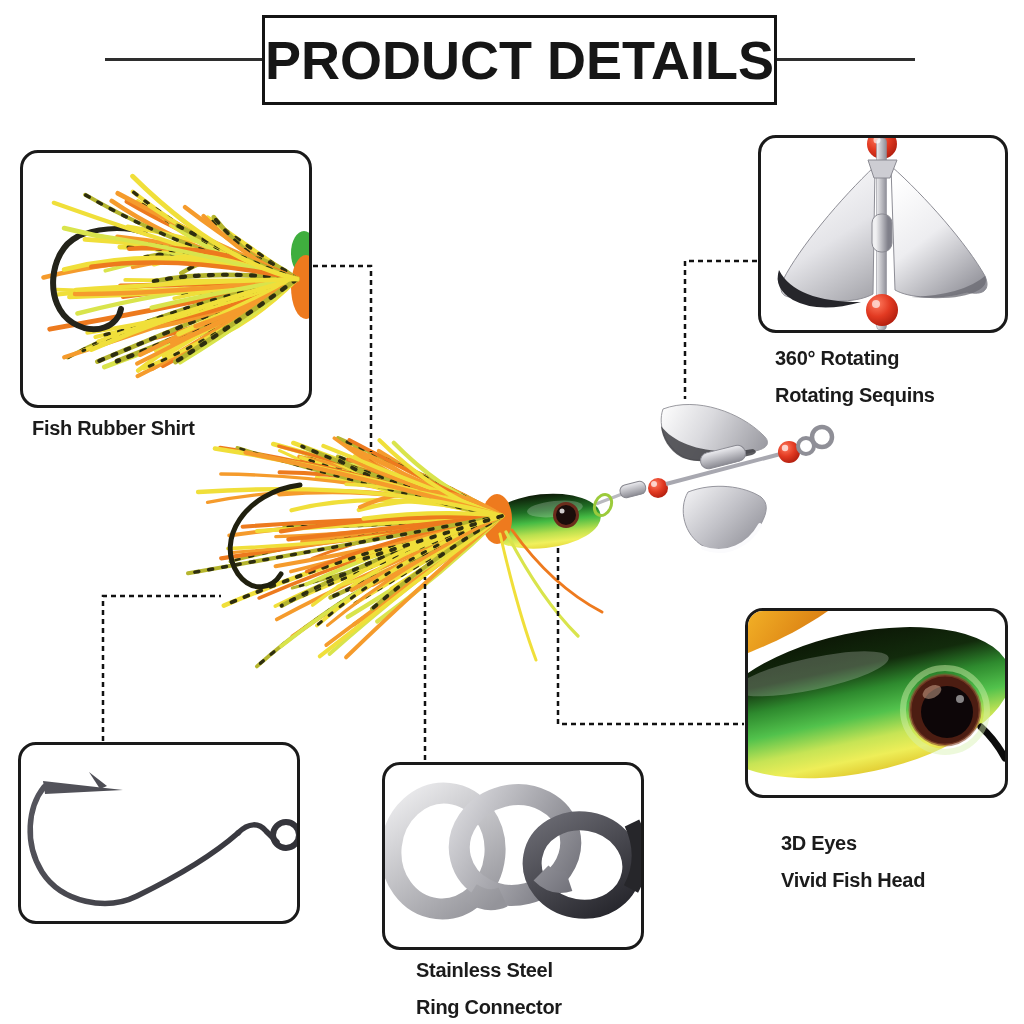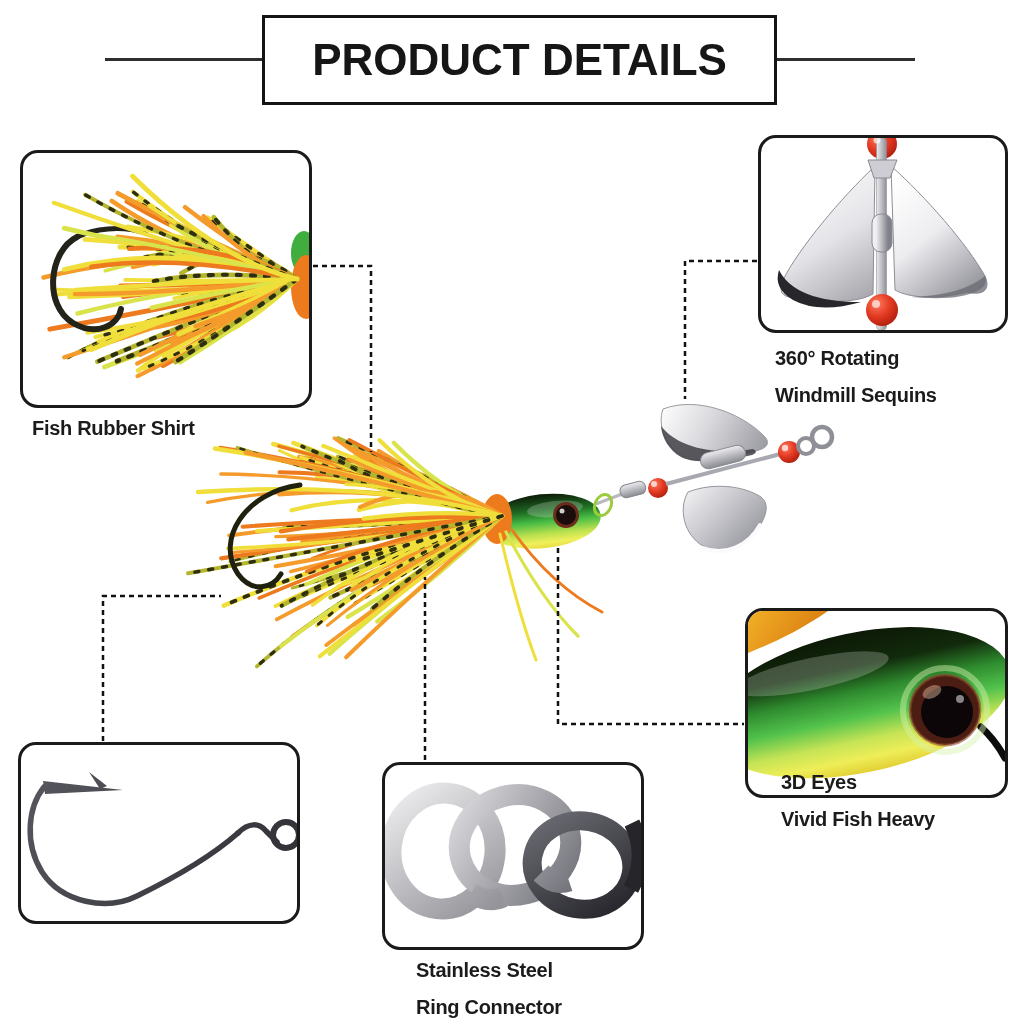"PRODUCT DETAILS" .title-box span { font-size: 44px -> 54px }
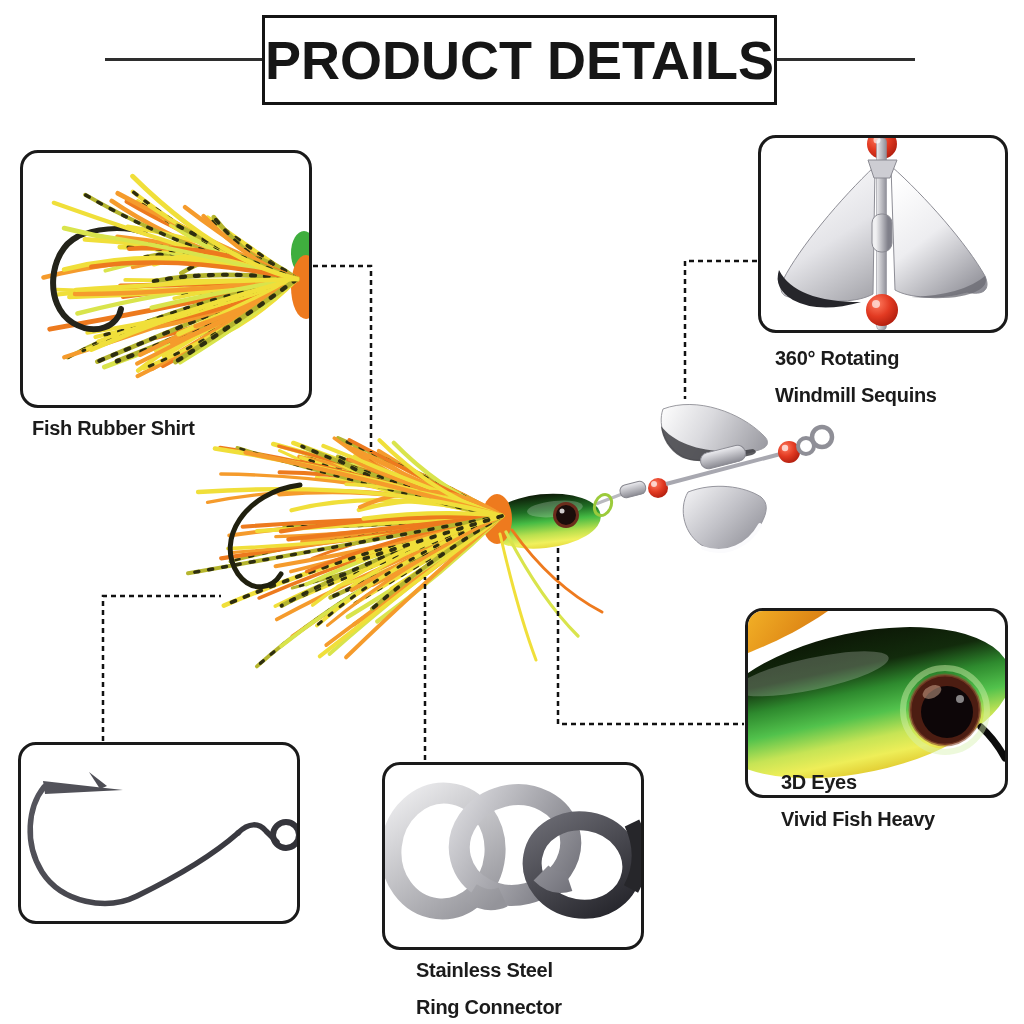"Windmill Sequins" div { text: Windmill -> Rotating }
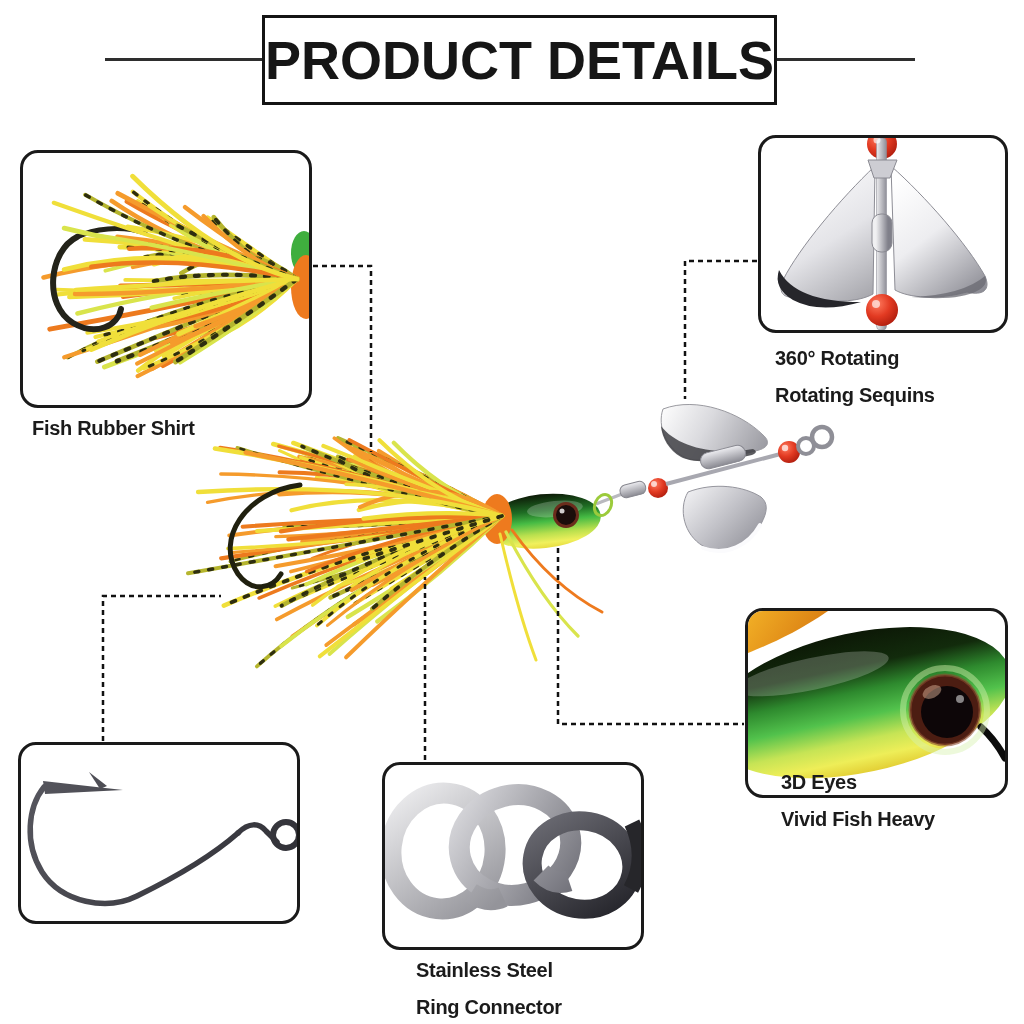"3D Eyes" div.lbl { top: 764px -> 825px }
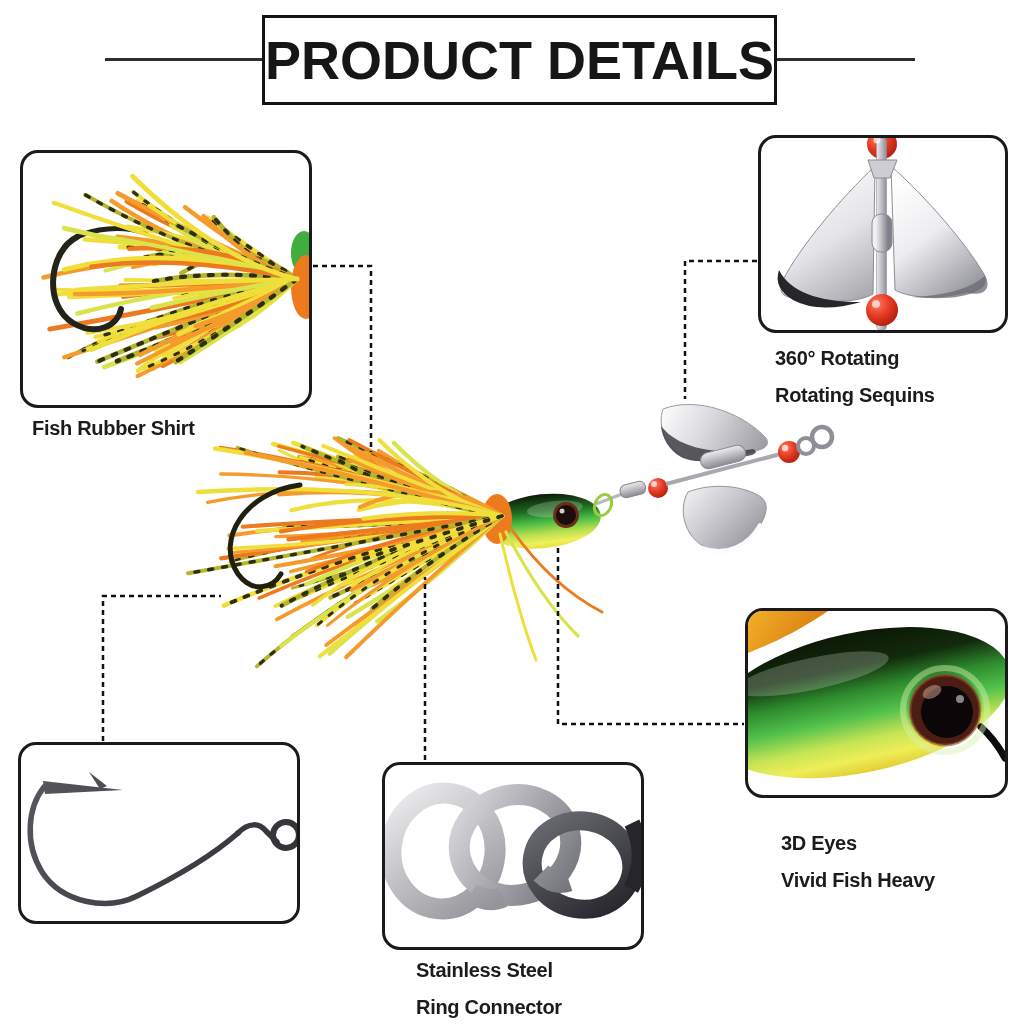"Vivid Fish Heavy" div { text: Heavy -> Head }
